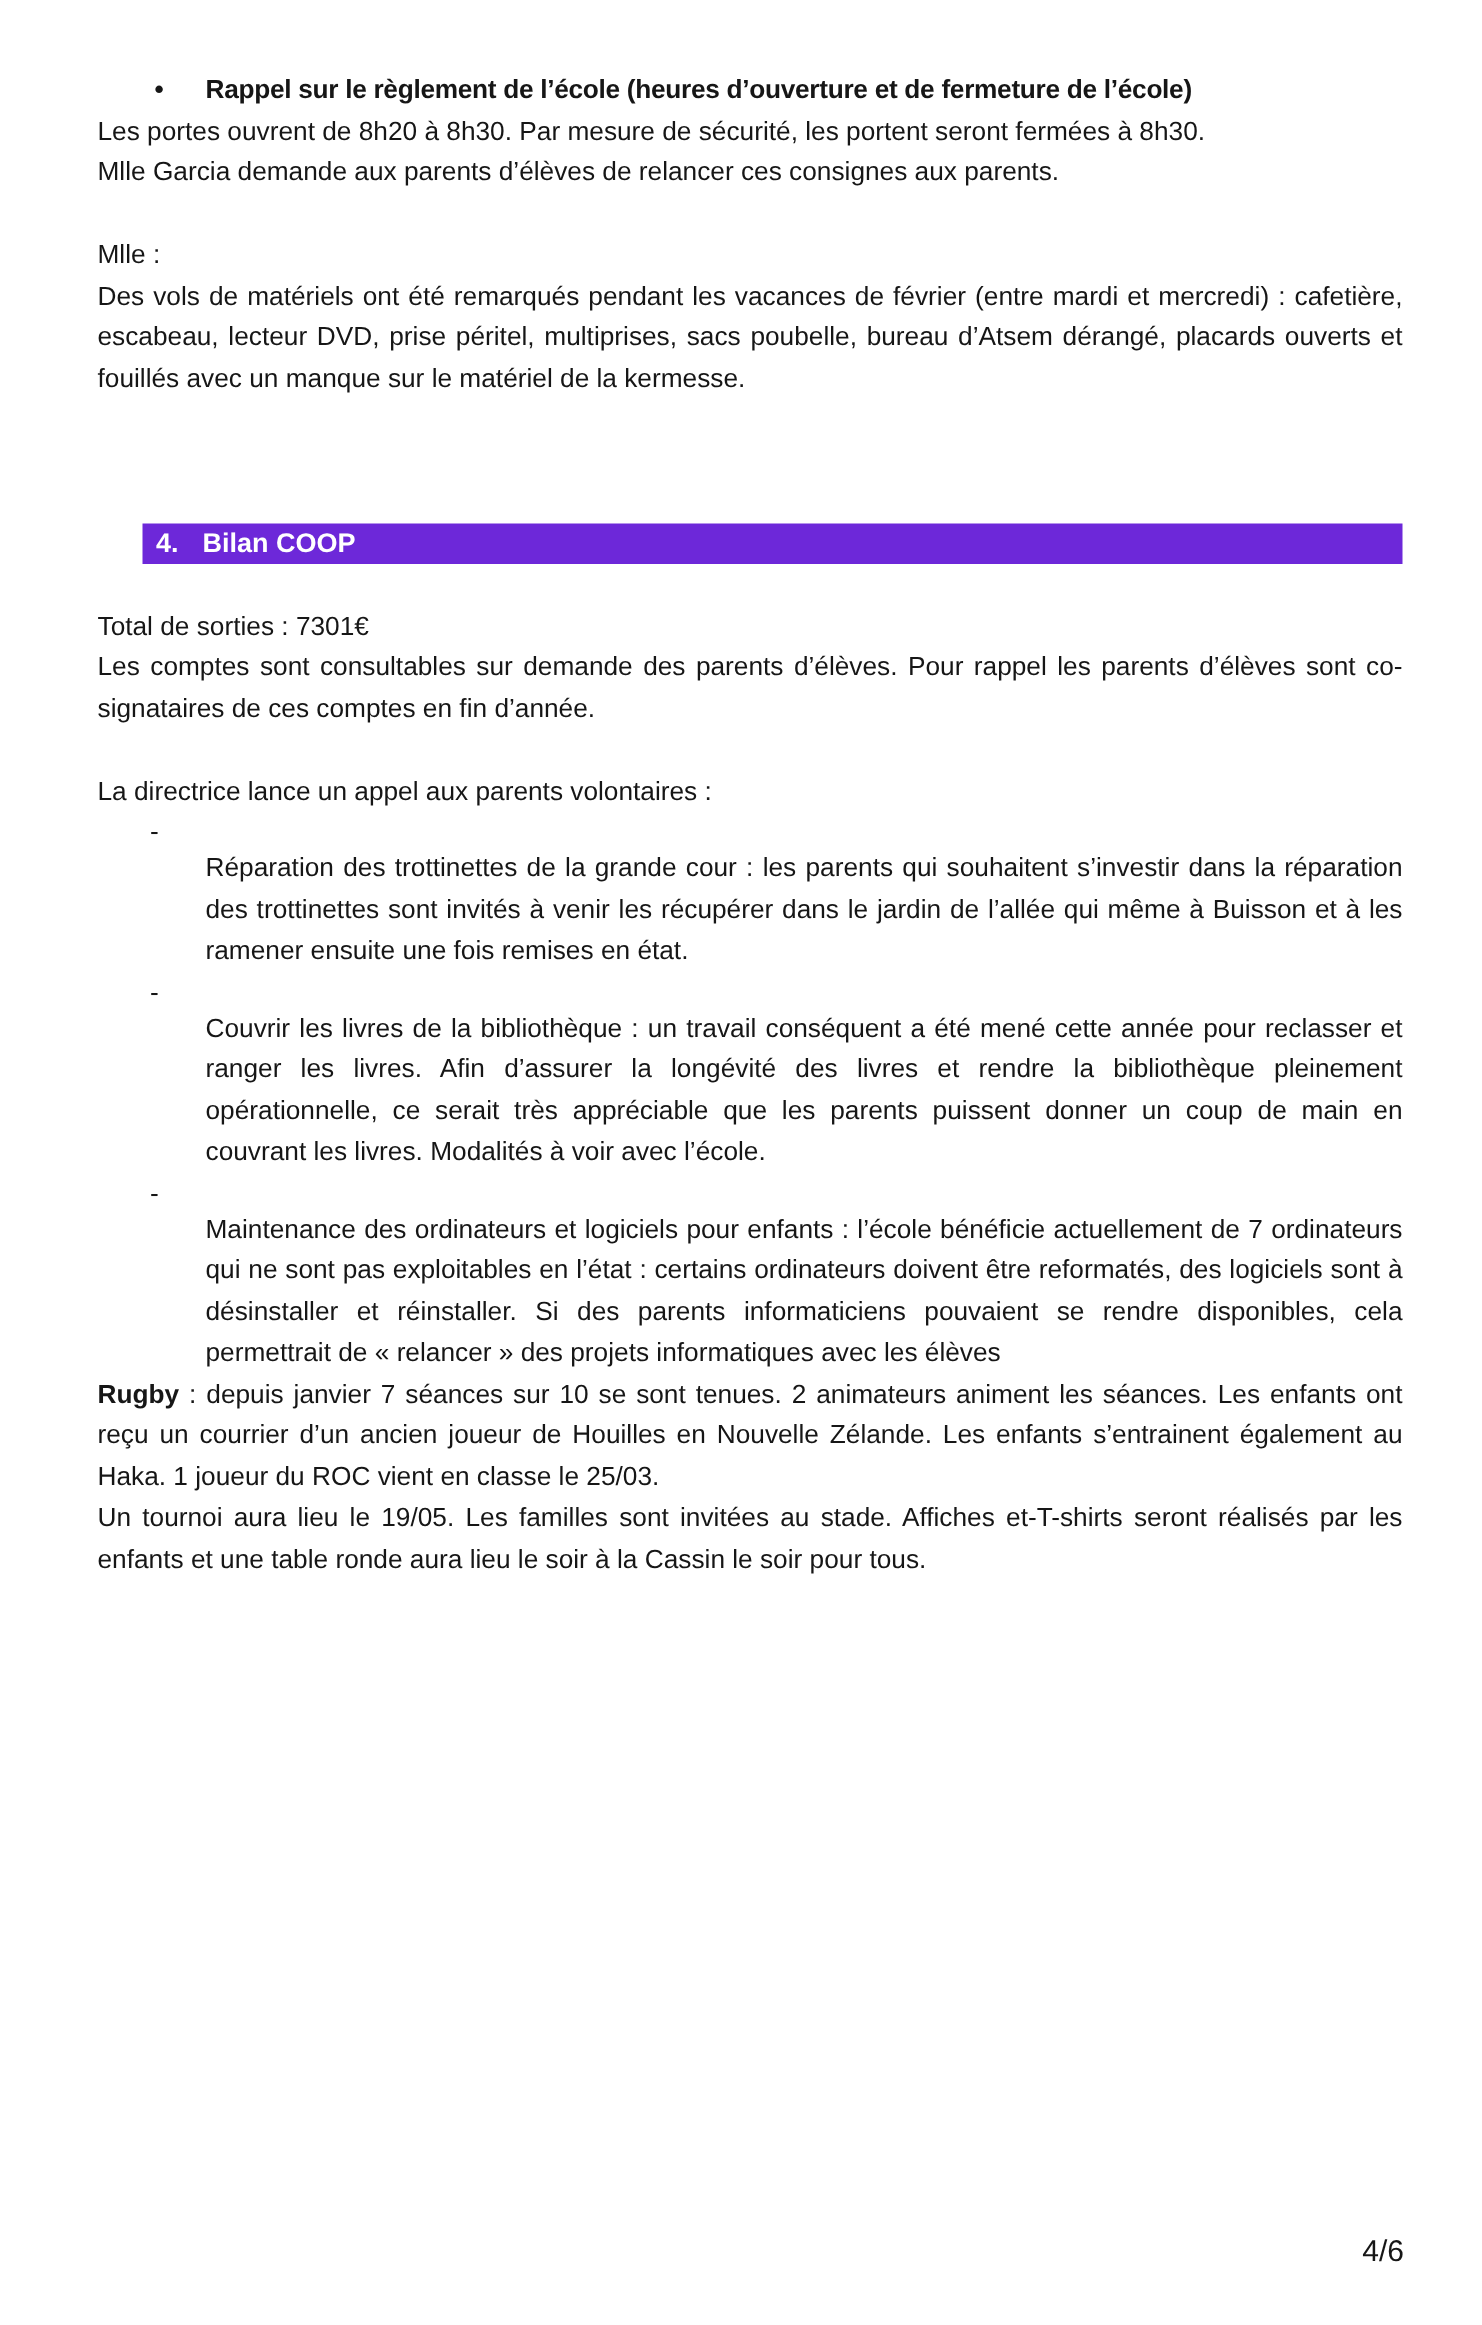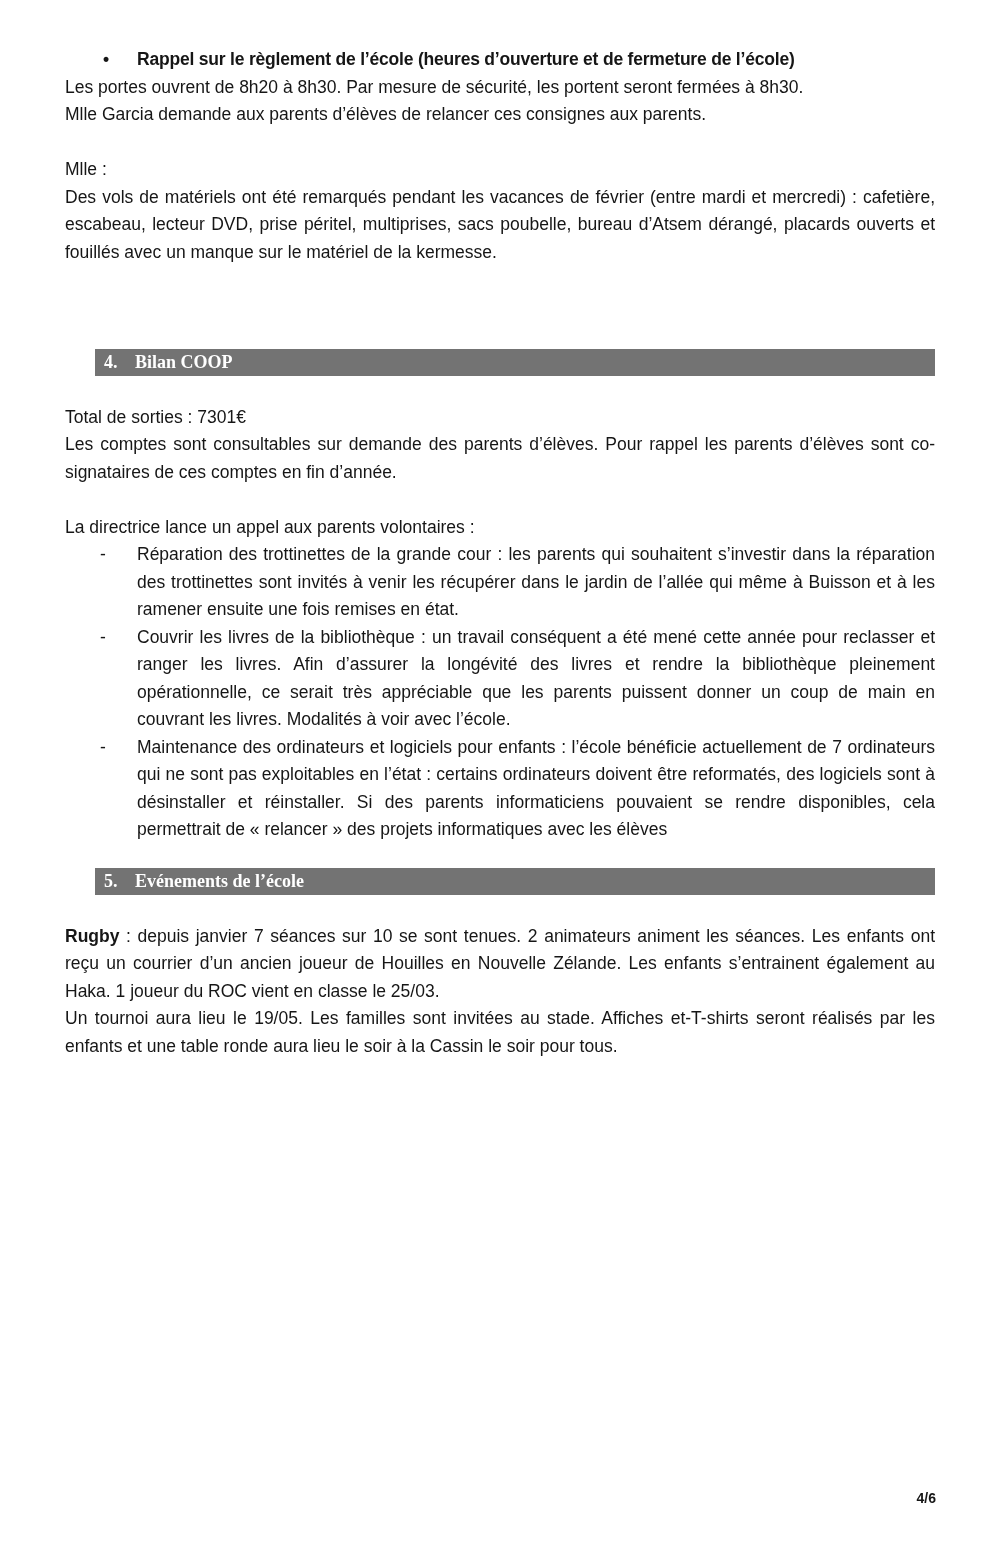"4. Bilan COOP" .banner { background: #737373 -> #6d28d9; font-family: Liberation Serif, serif -> none }
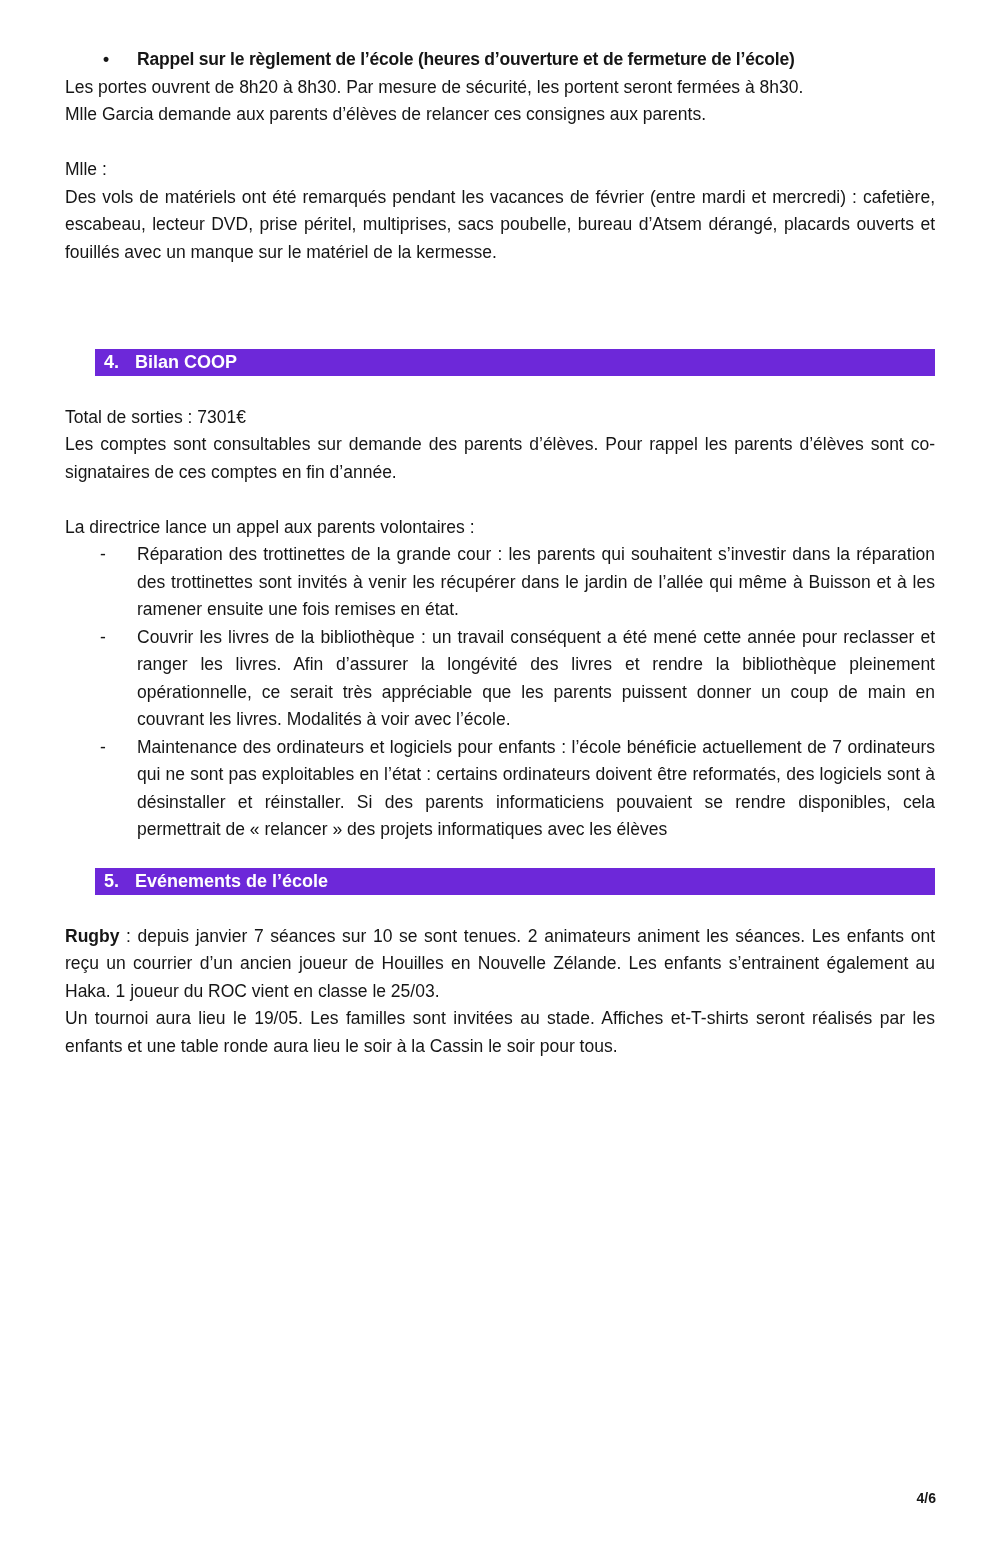"Réparation des trottinettes de la" .dash-item .dash-text { margin-top: none -> 24px }
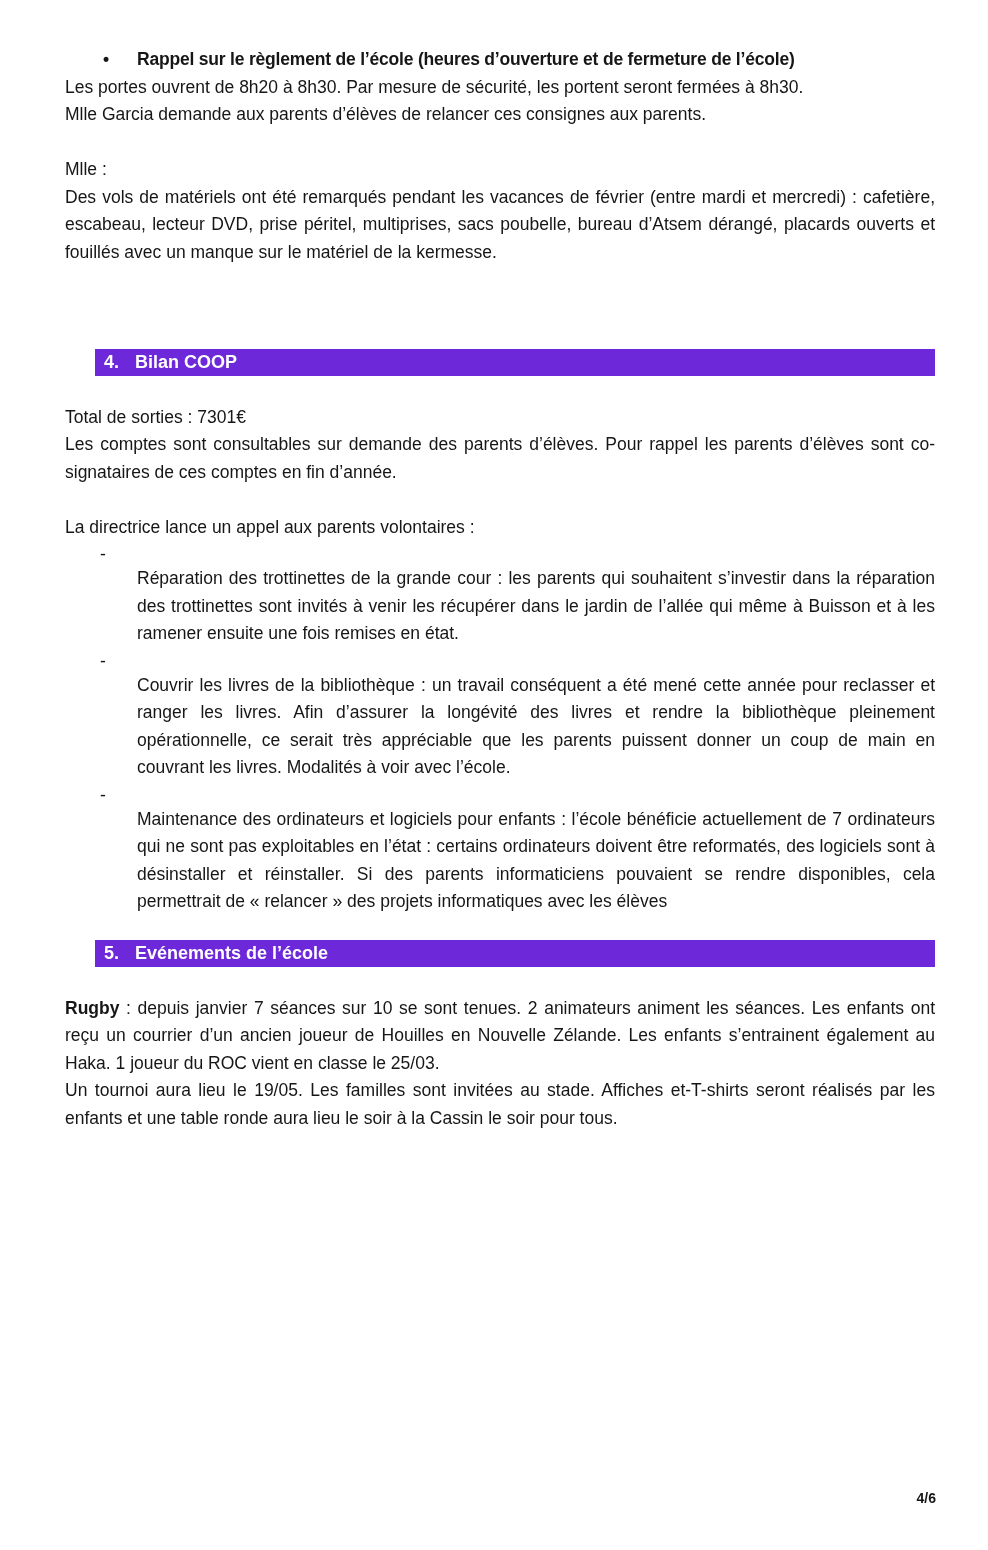"5. Evénements de l’école" div.banner { html: <div> <span>5.</span><span>Evénements de l’école</span> </div> -> none }
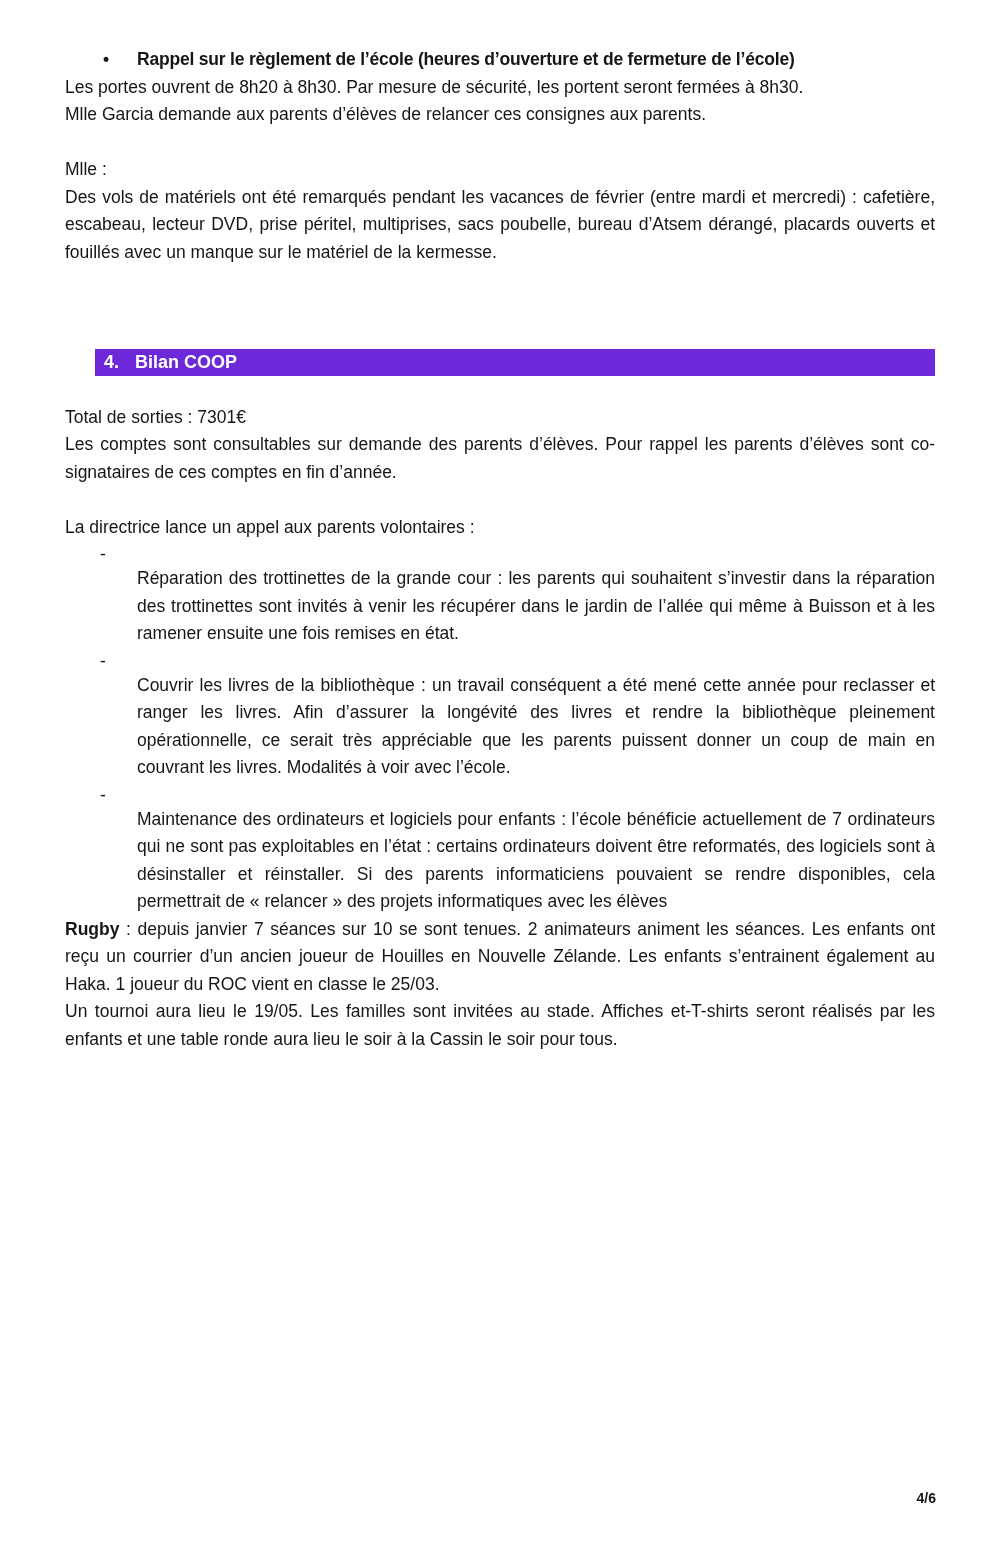"4/6" .footer { font-size: 14px -> 20px; font-weight: bold -> normal }
